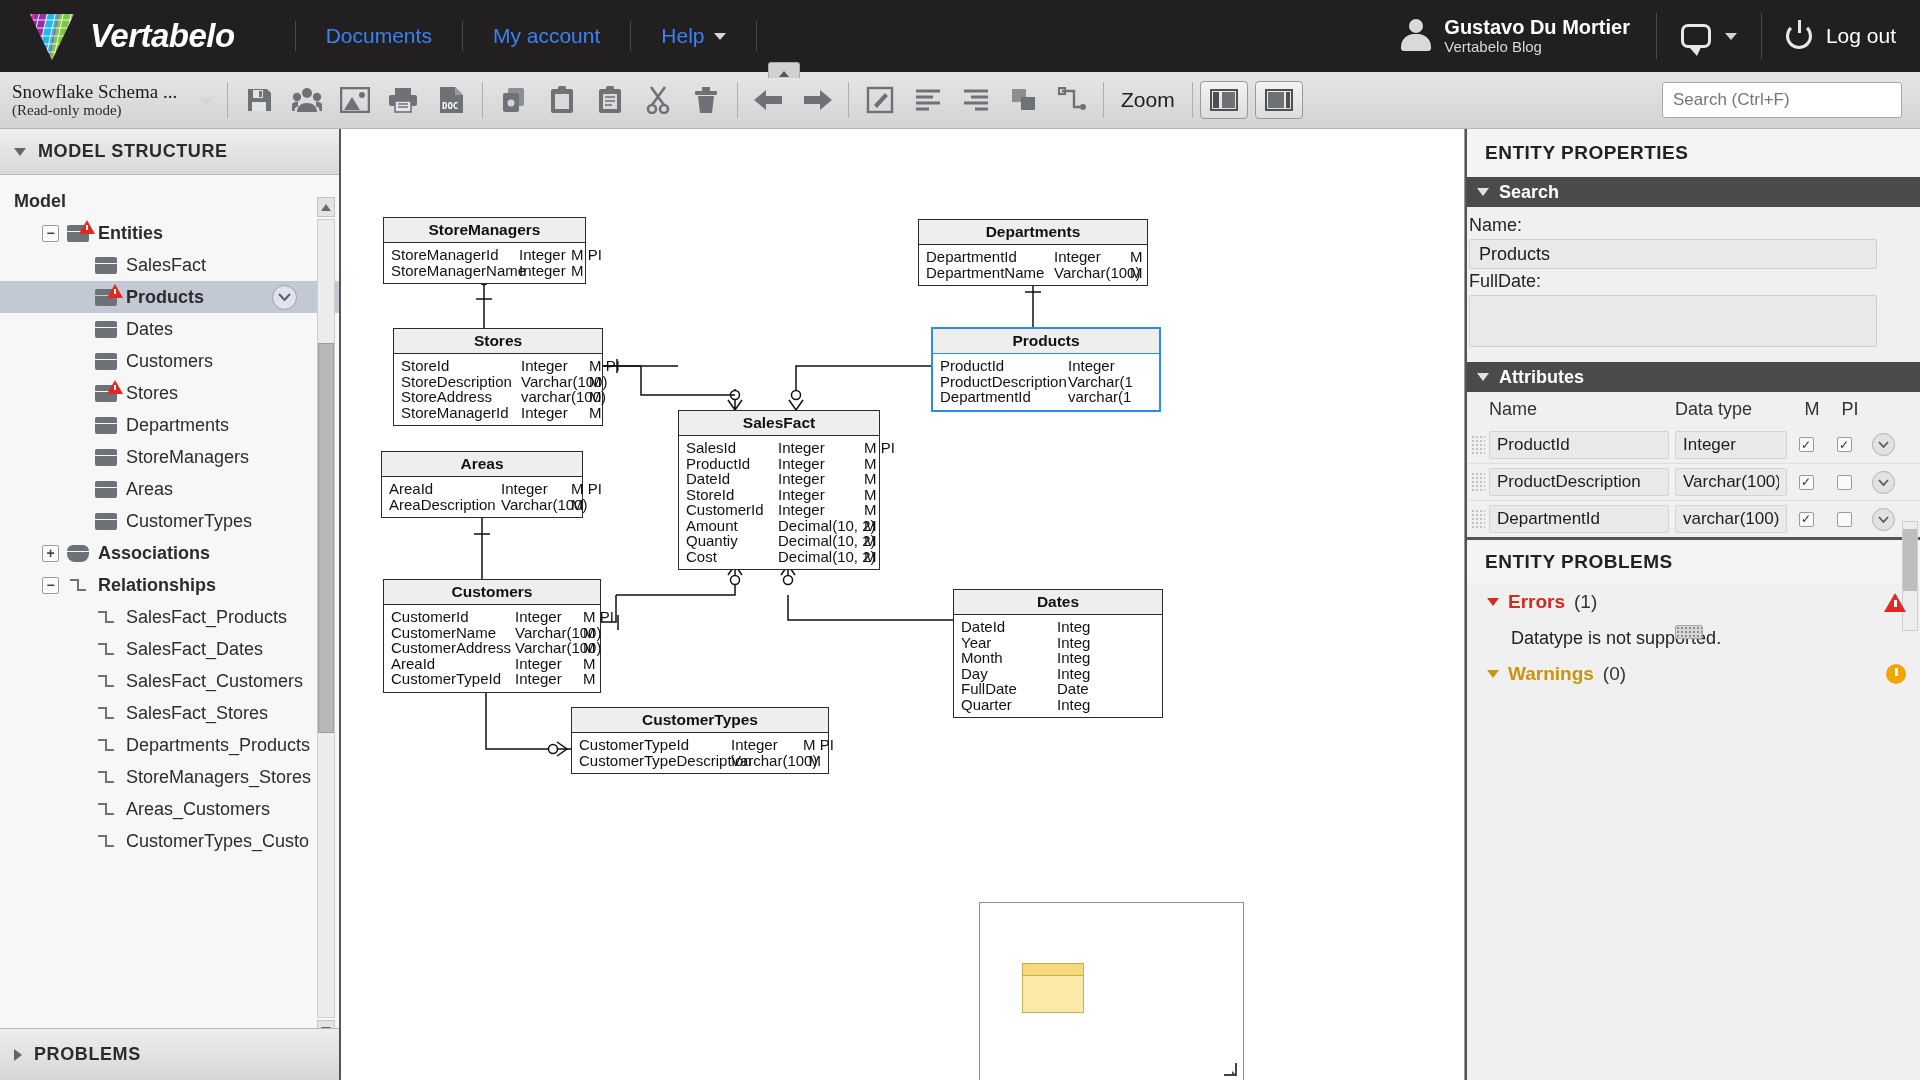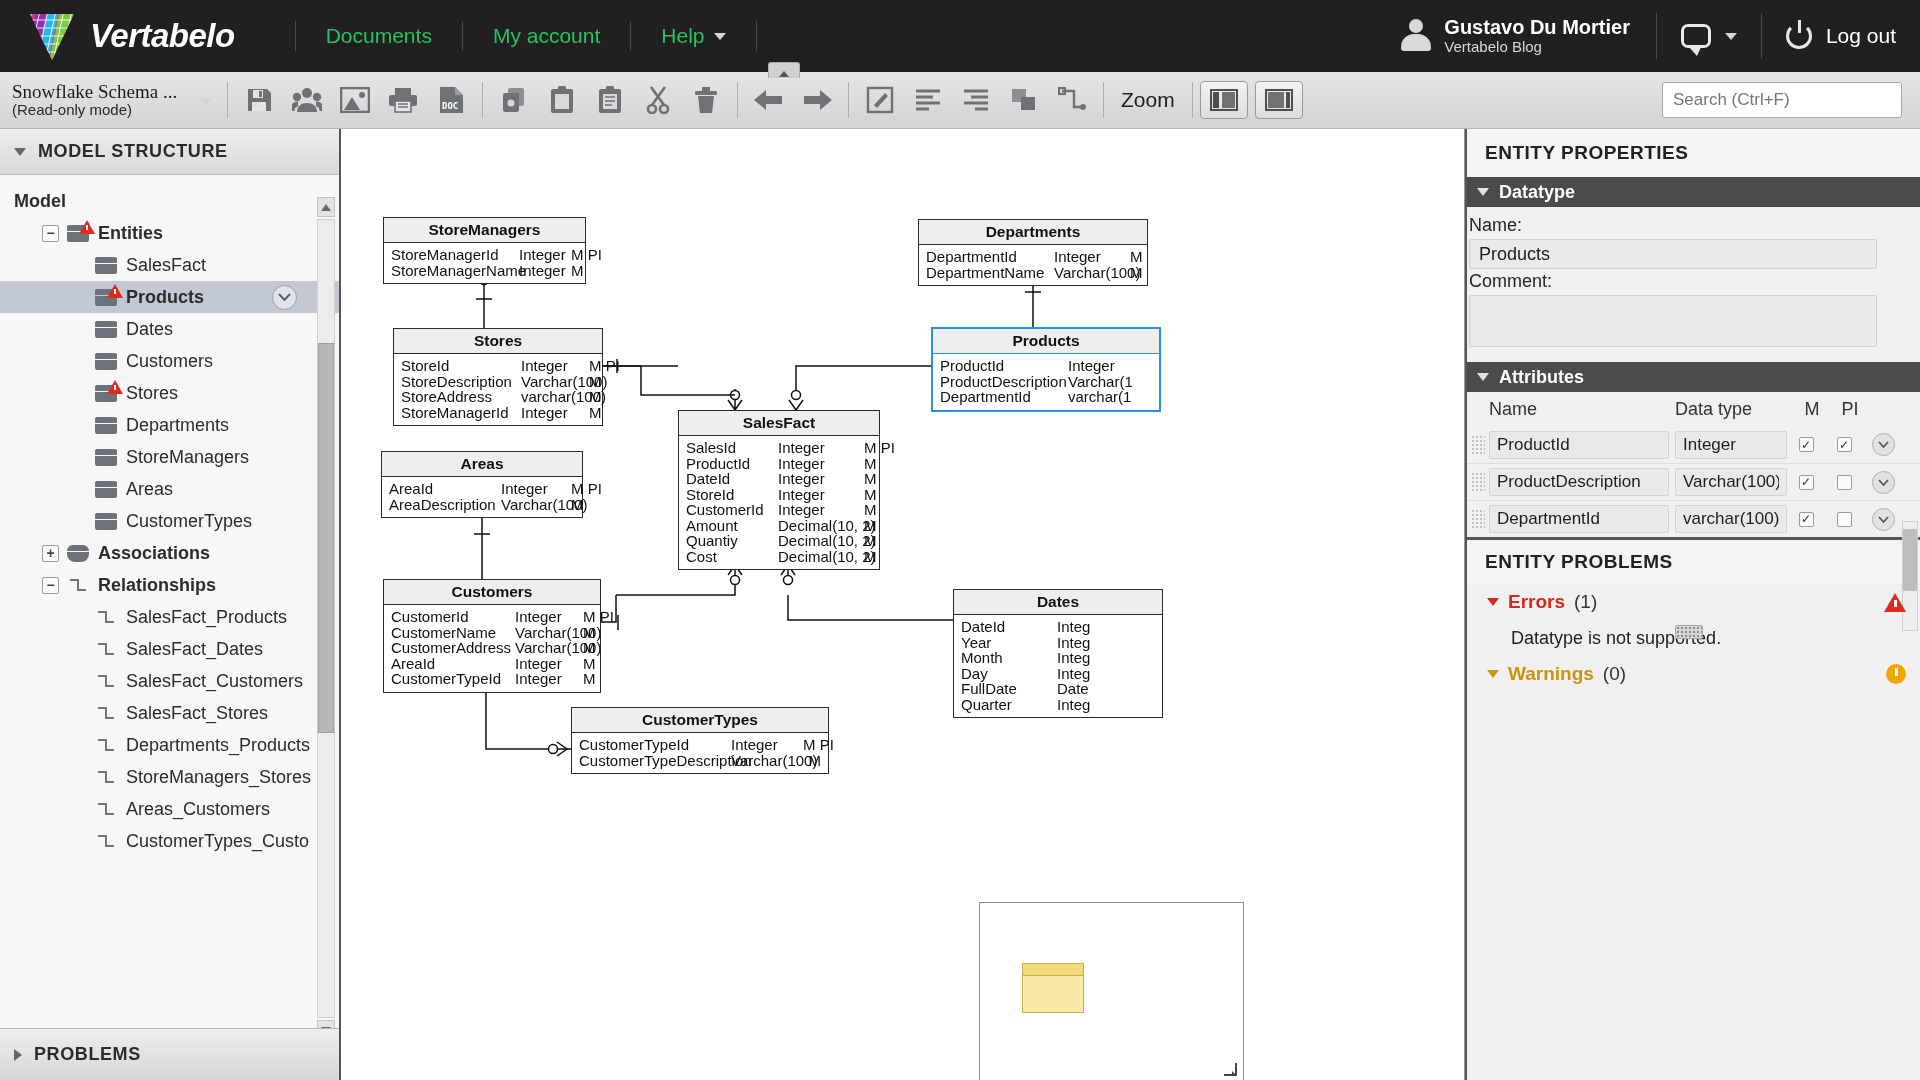"Documents" .nav-link { color: #22c55e -> #3b82f6 }
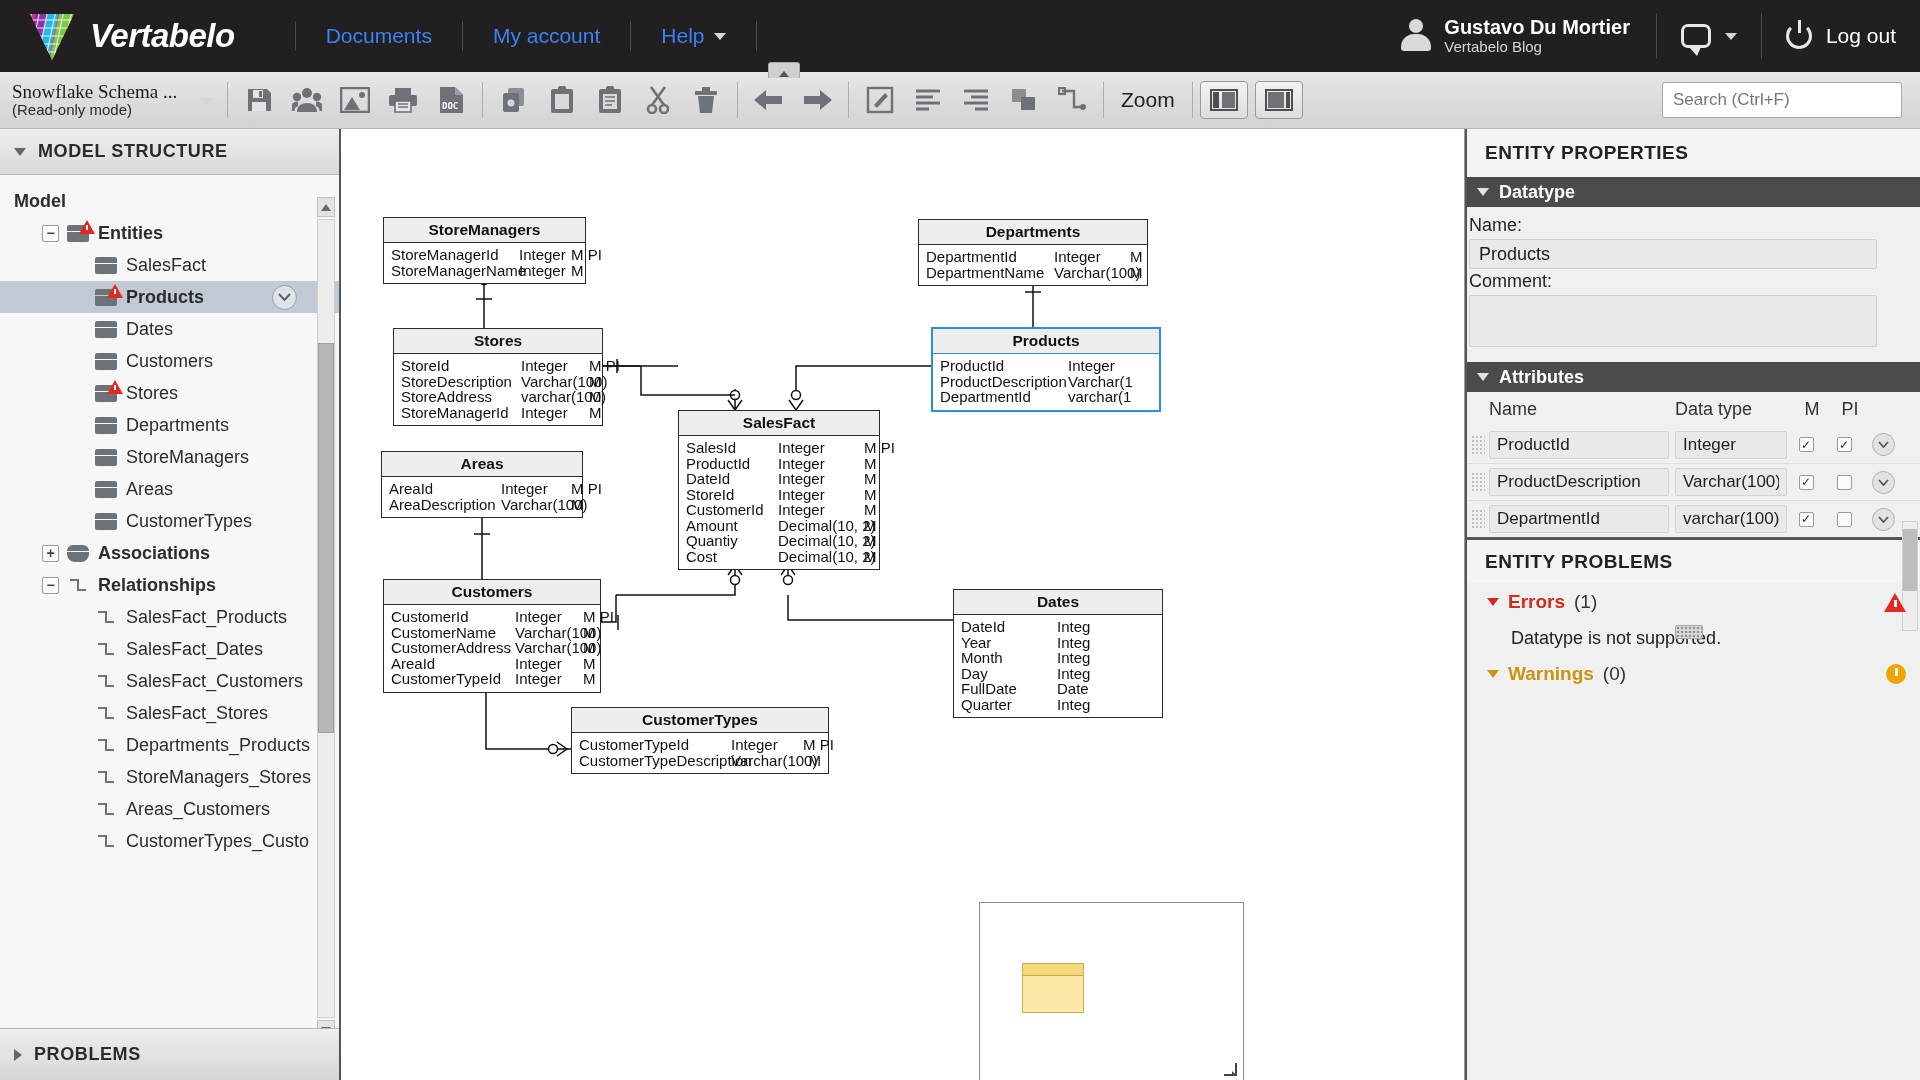"(Read-only mode)" .doc-sub { font-family: none -> Liberation Serif, serif }
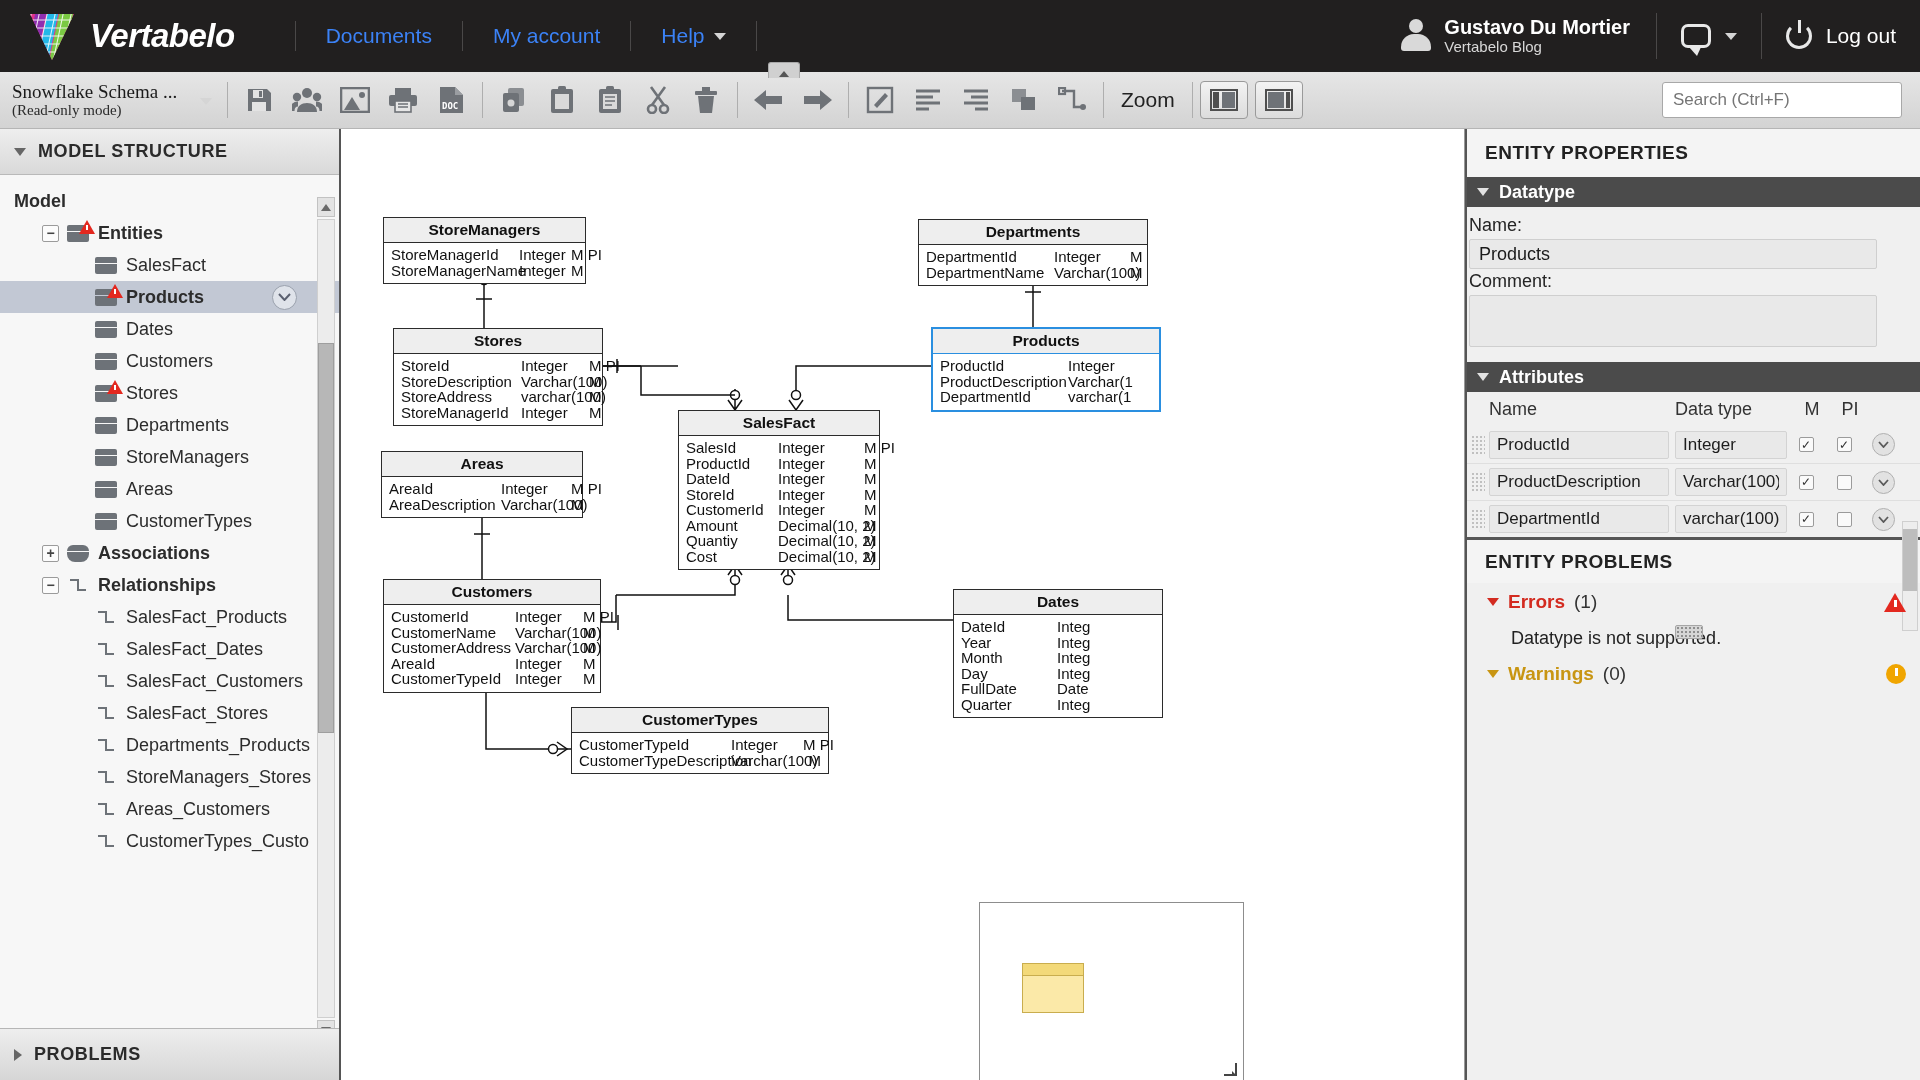"Datatype" span { text: Datatype -> Search }
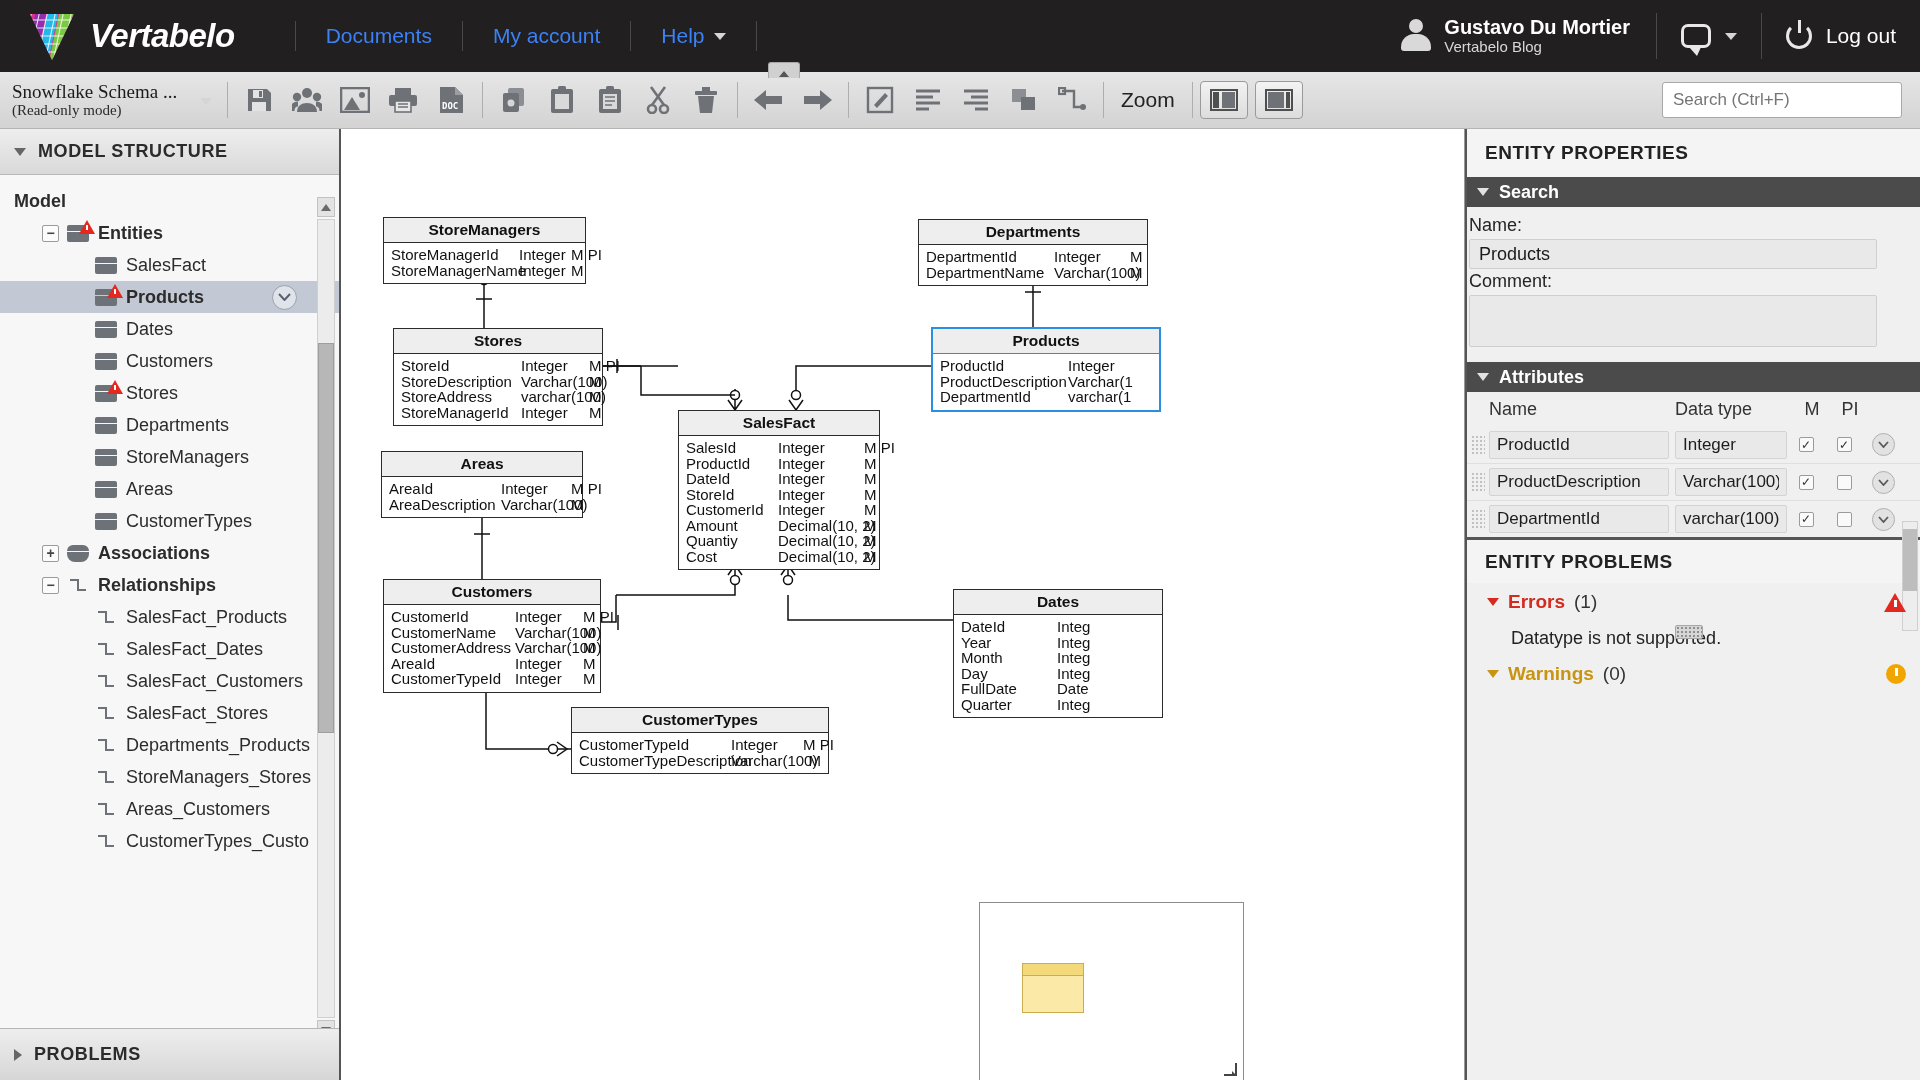"Comment:" div.fld-label { text: Comment -> FullDate }
